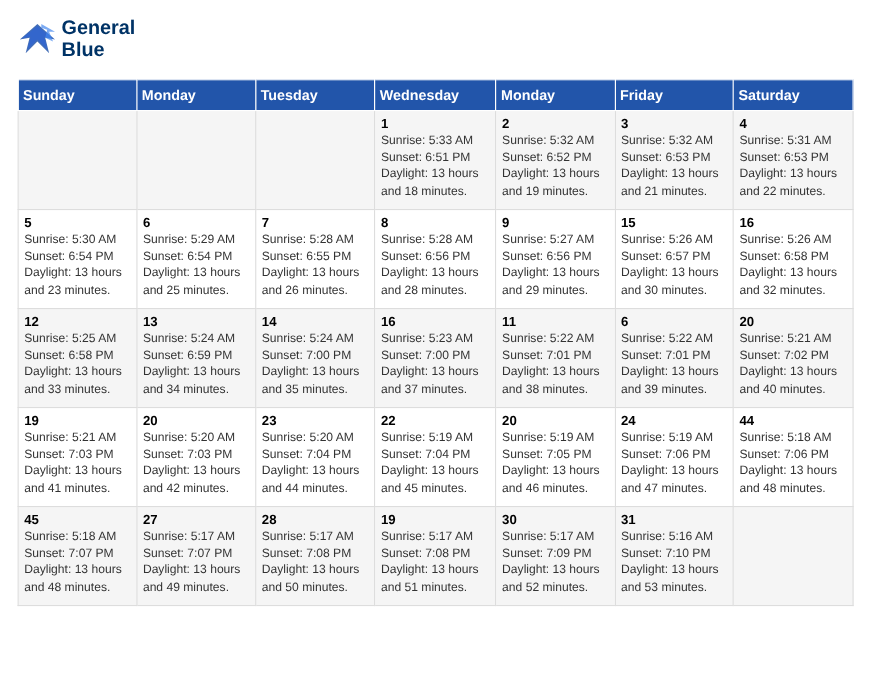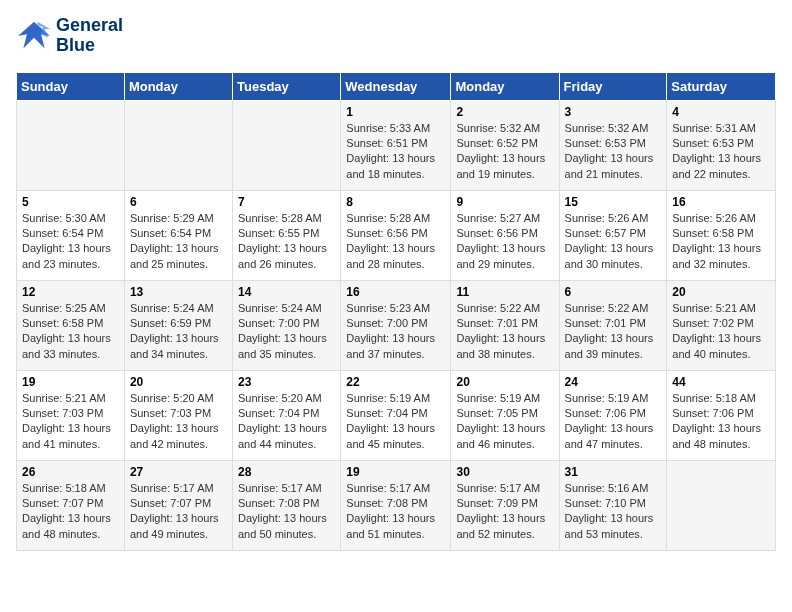"26" span.day-num { text: 26 -> 45 }
